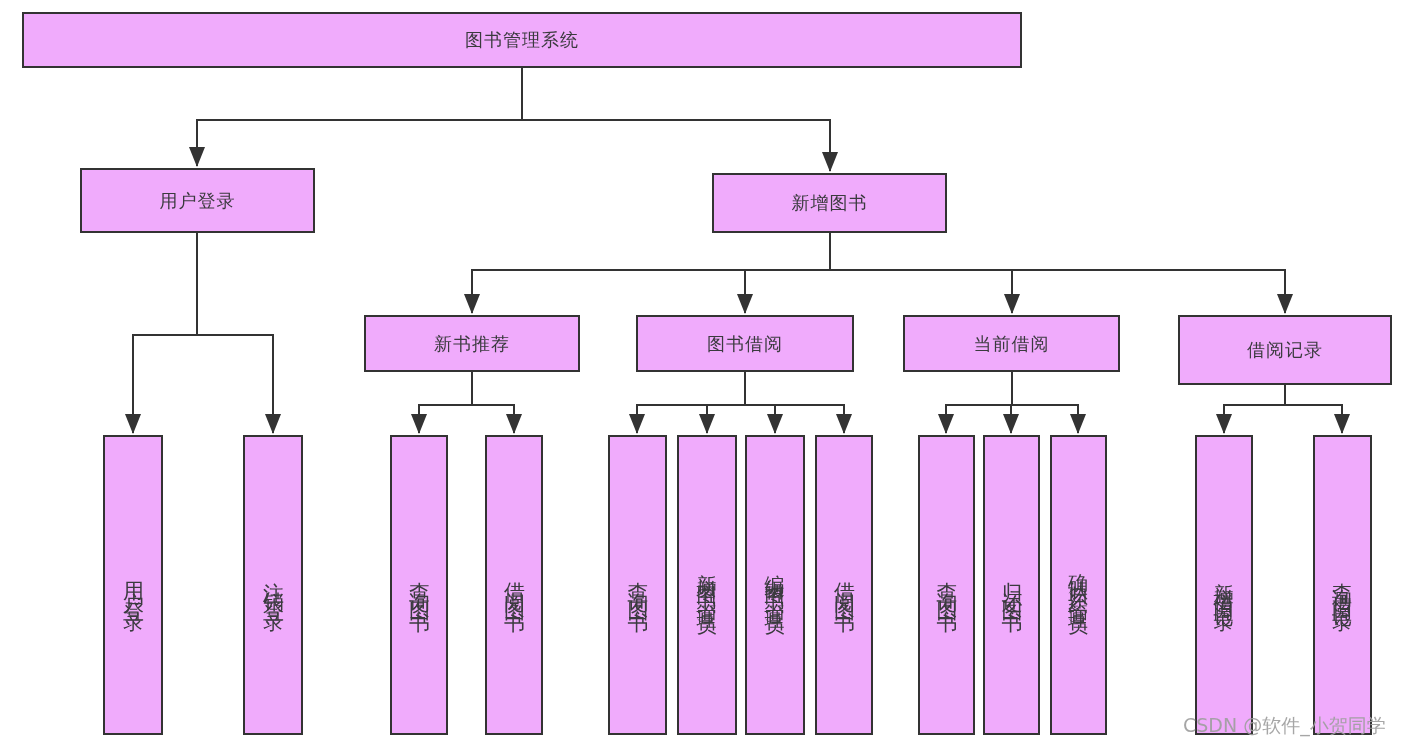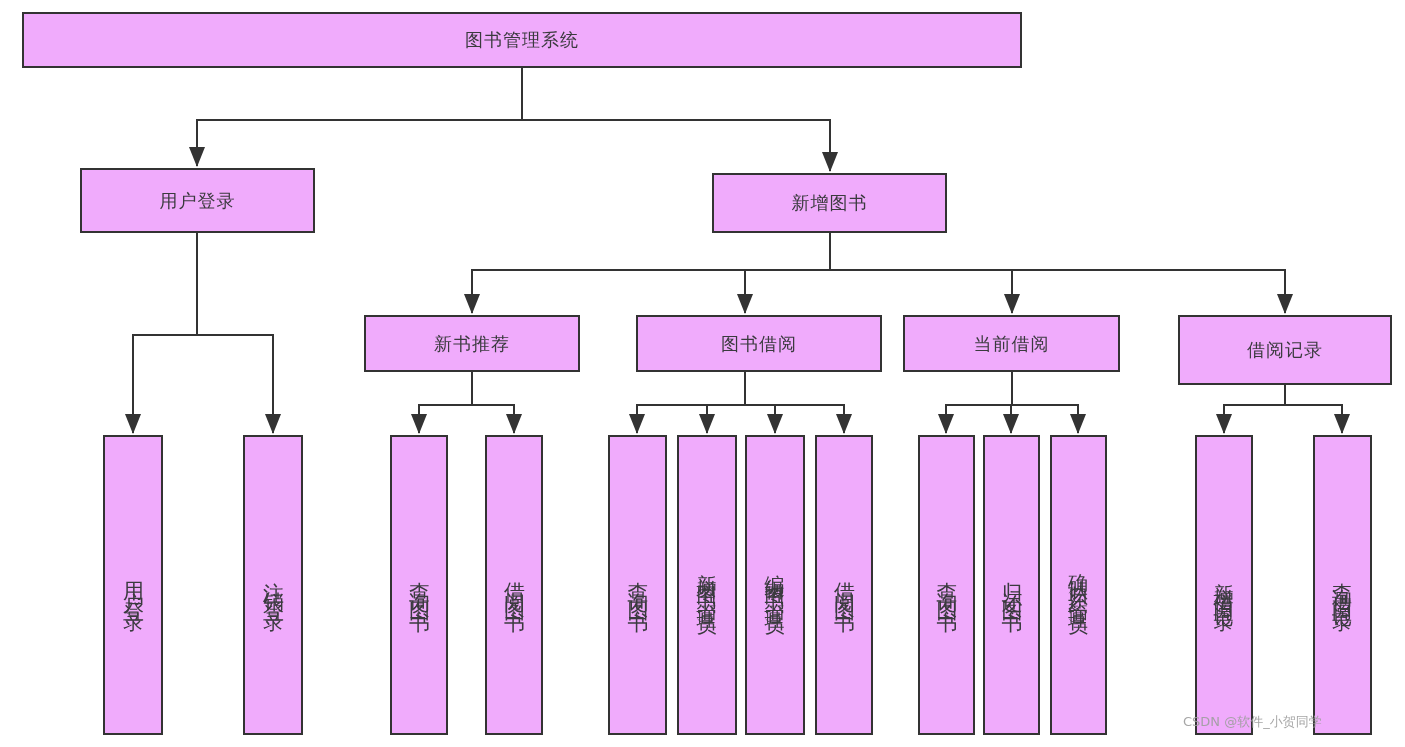"图书借阅" div.box { width: 246px -> 218px }
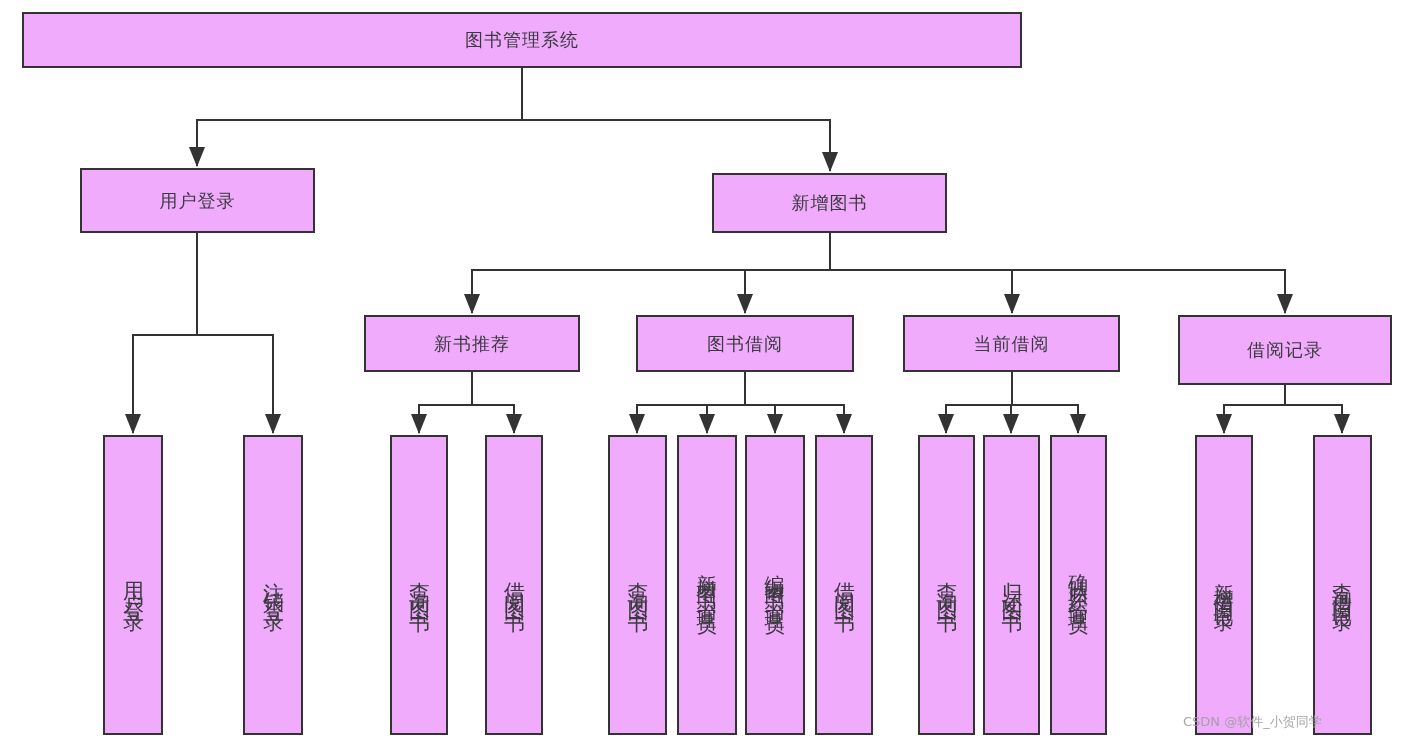"CSDN @软件_小贺同学" .watermark { font-size: 13px -> 19px }
